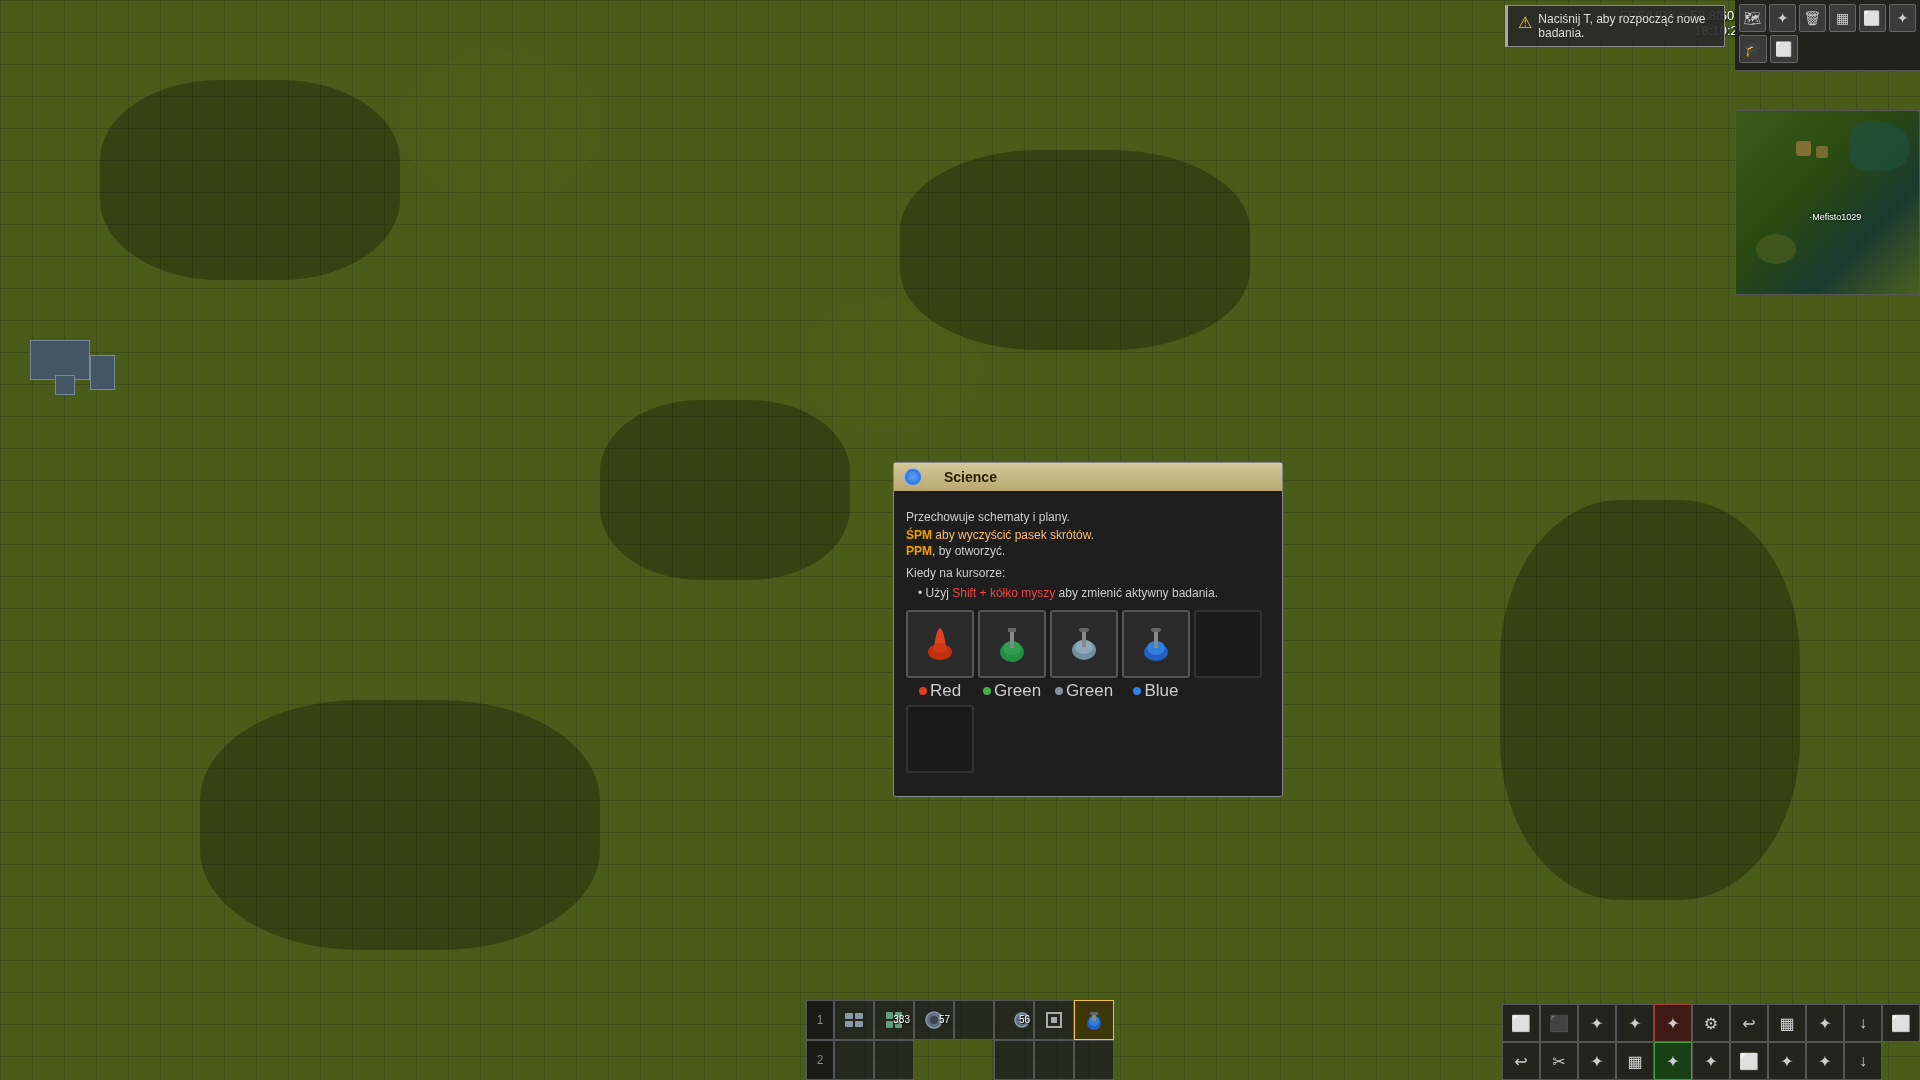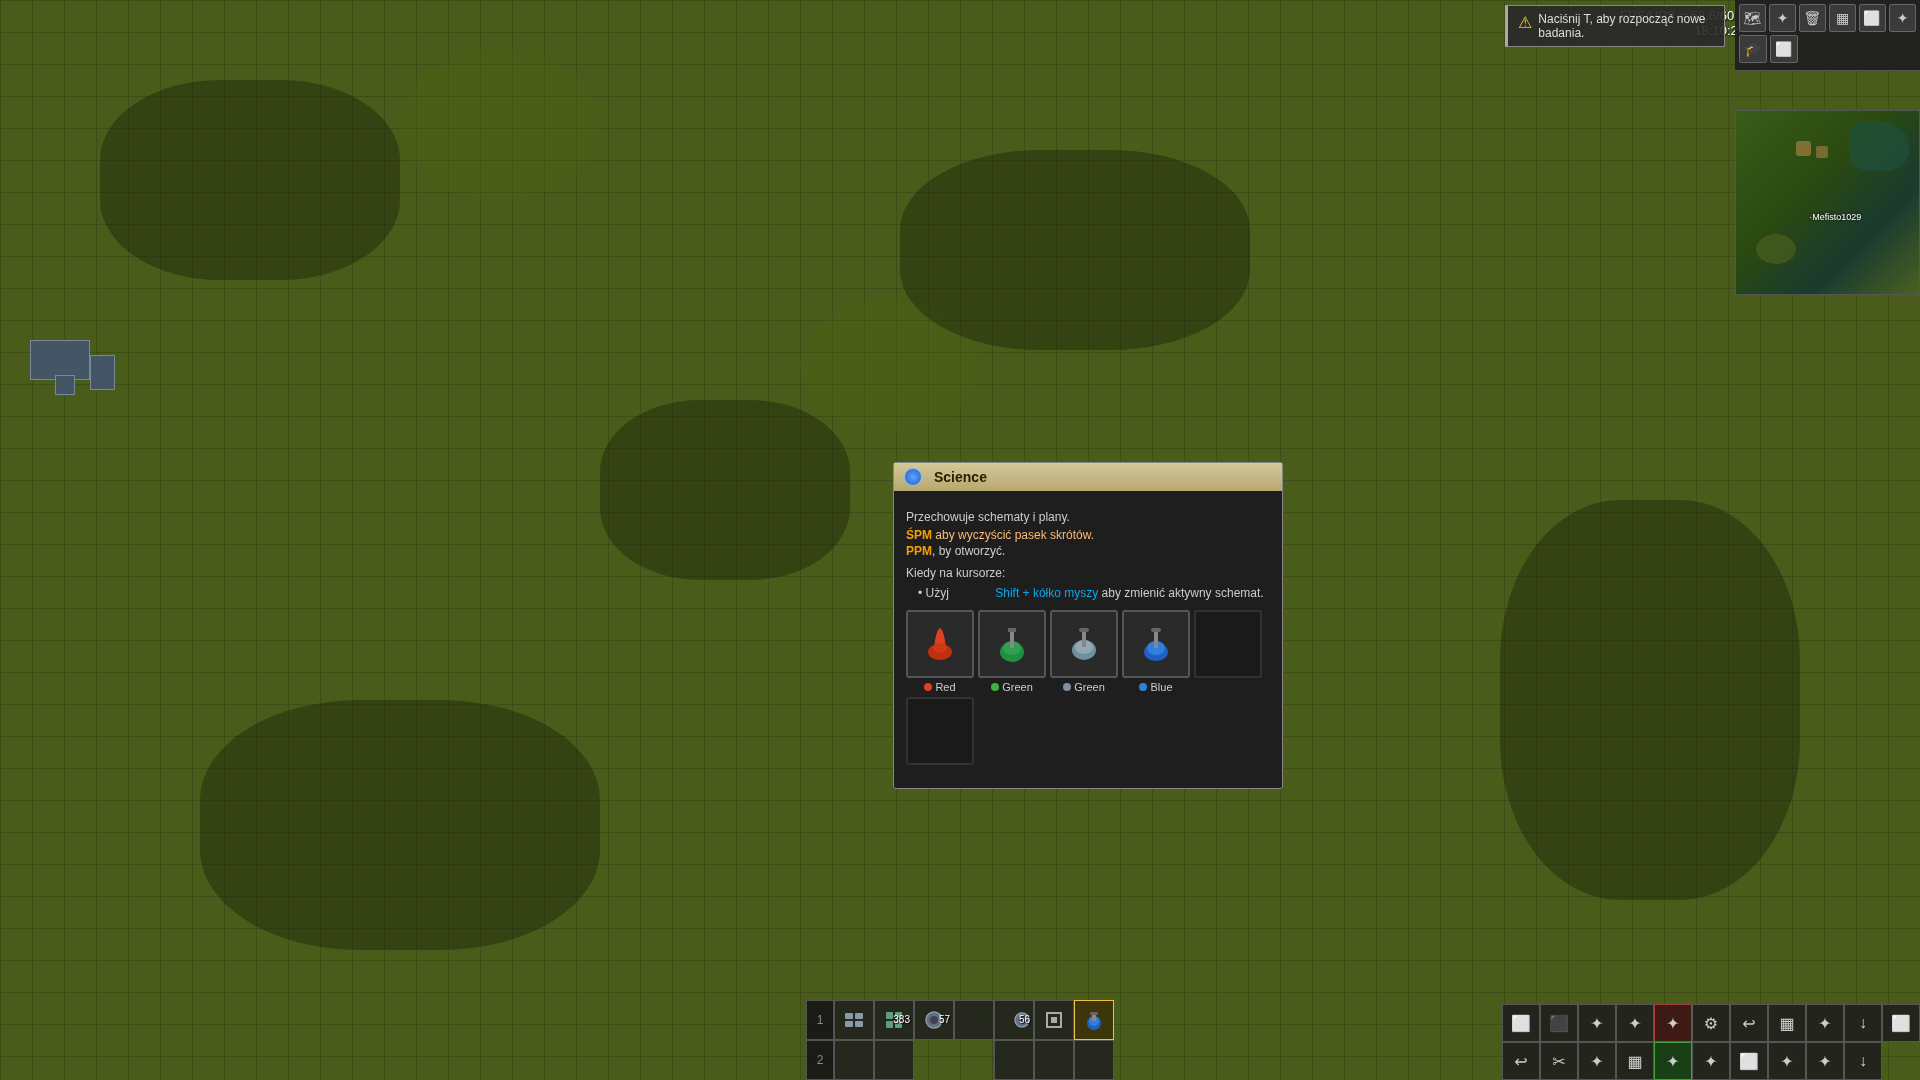"Science" #science-panel-title { gap: 12px -> 22px }
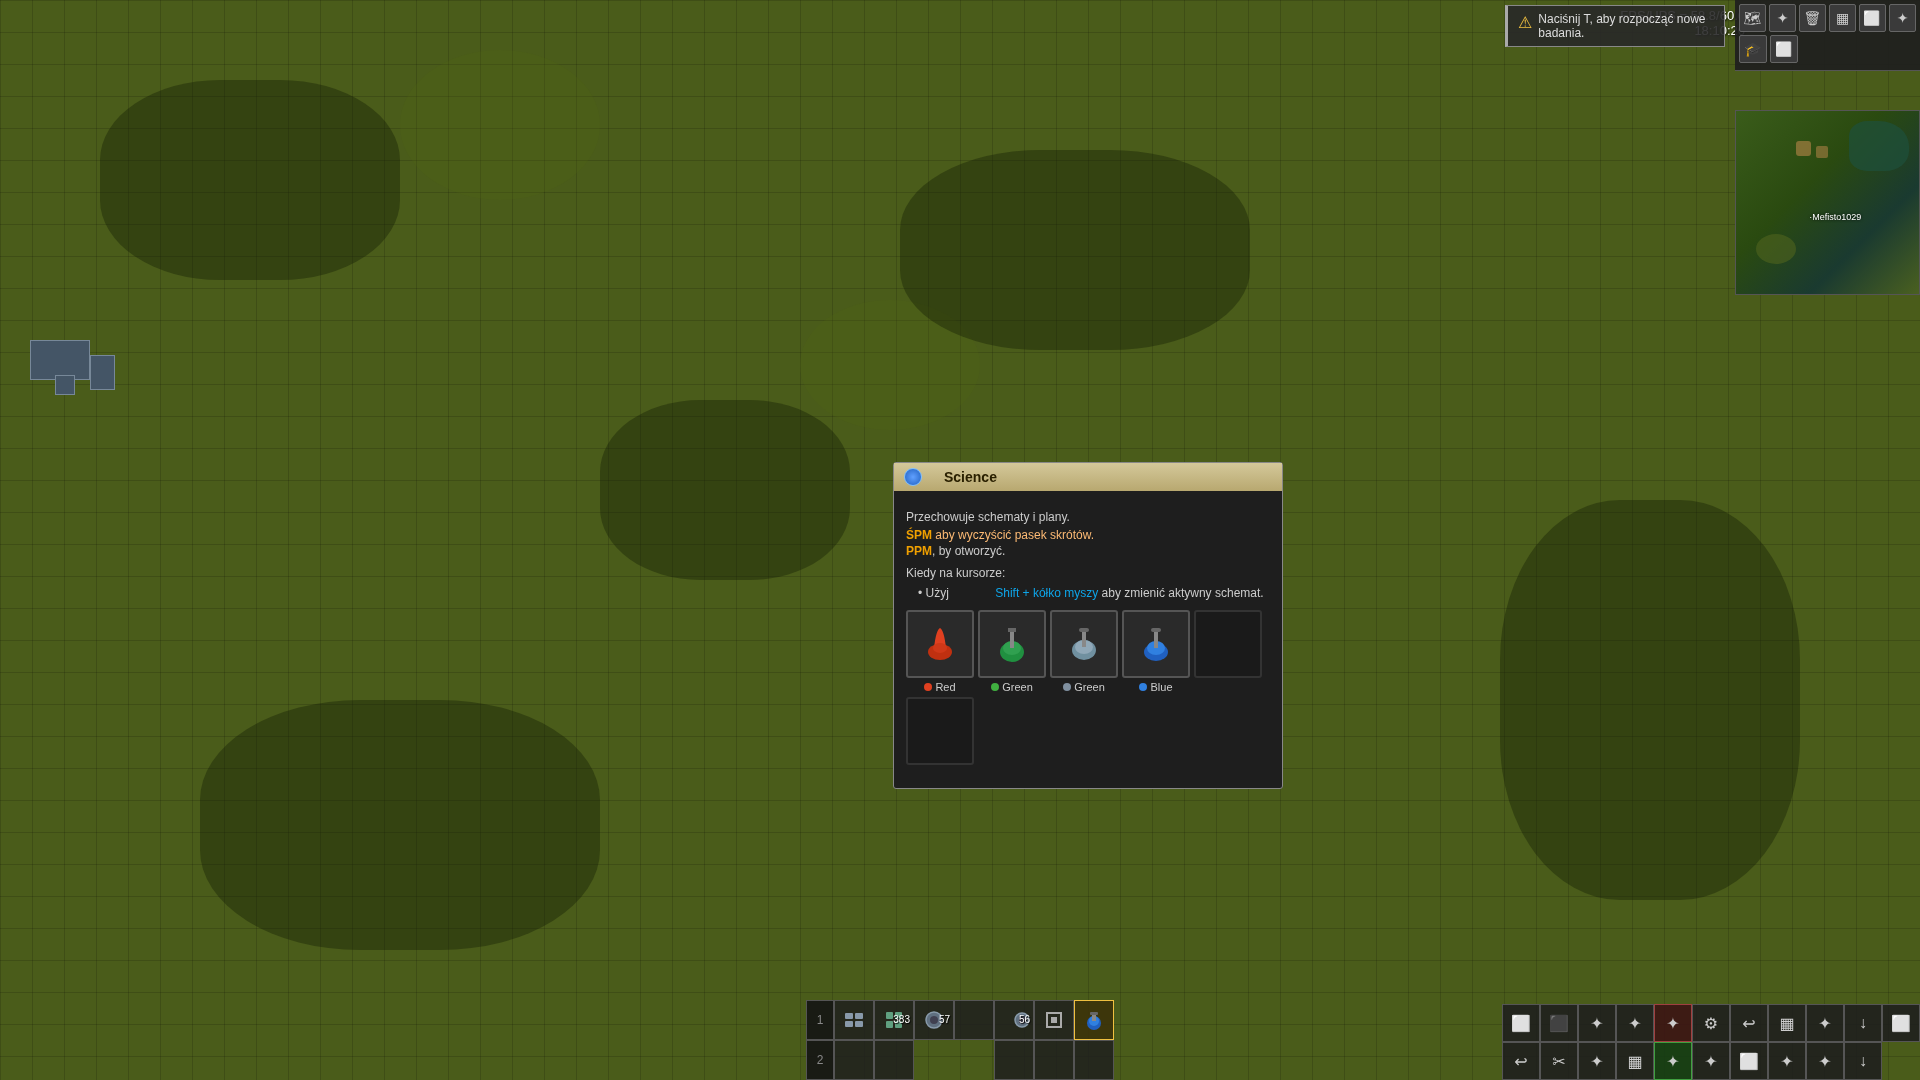"Shift + kółko myszy" .panel-bullet em { color: #0ea5e9 -> #ef4444; margin-left: 43px -> none }
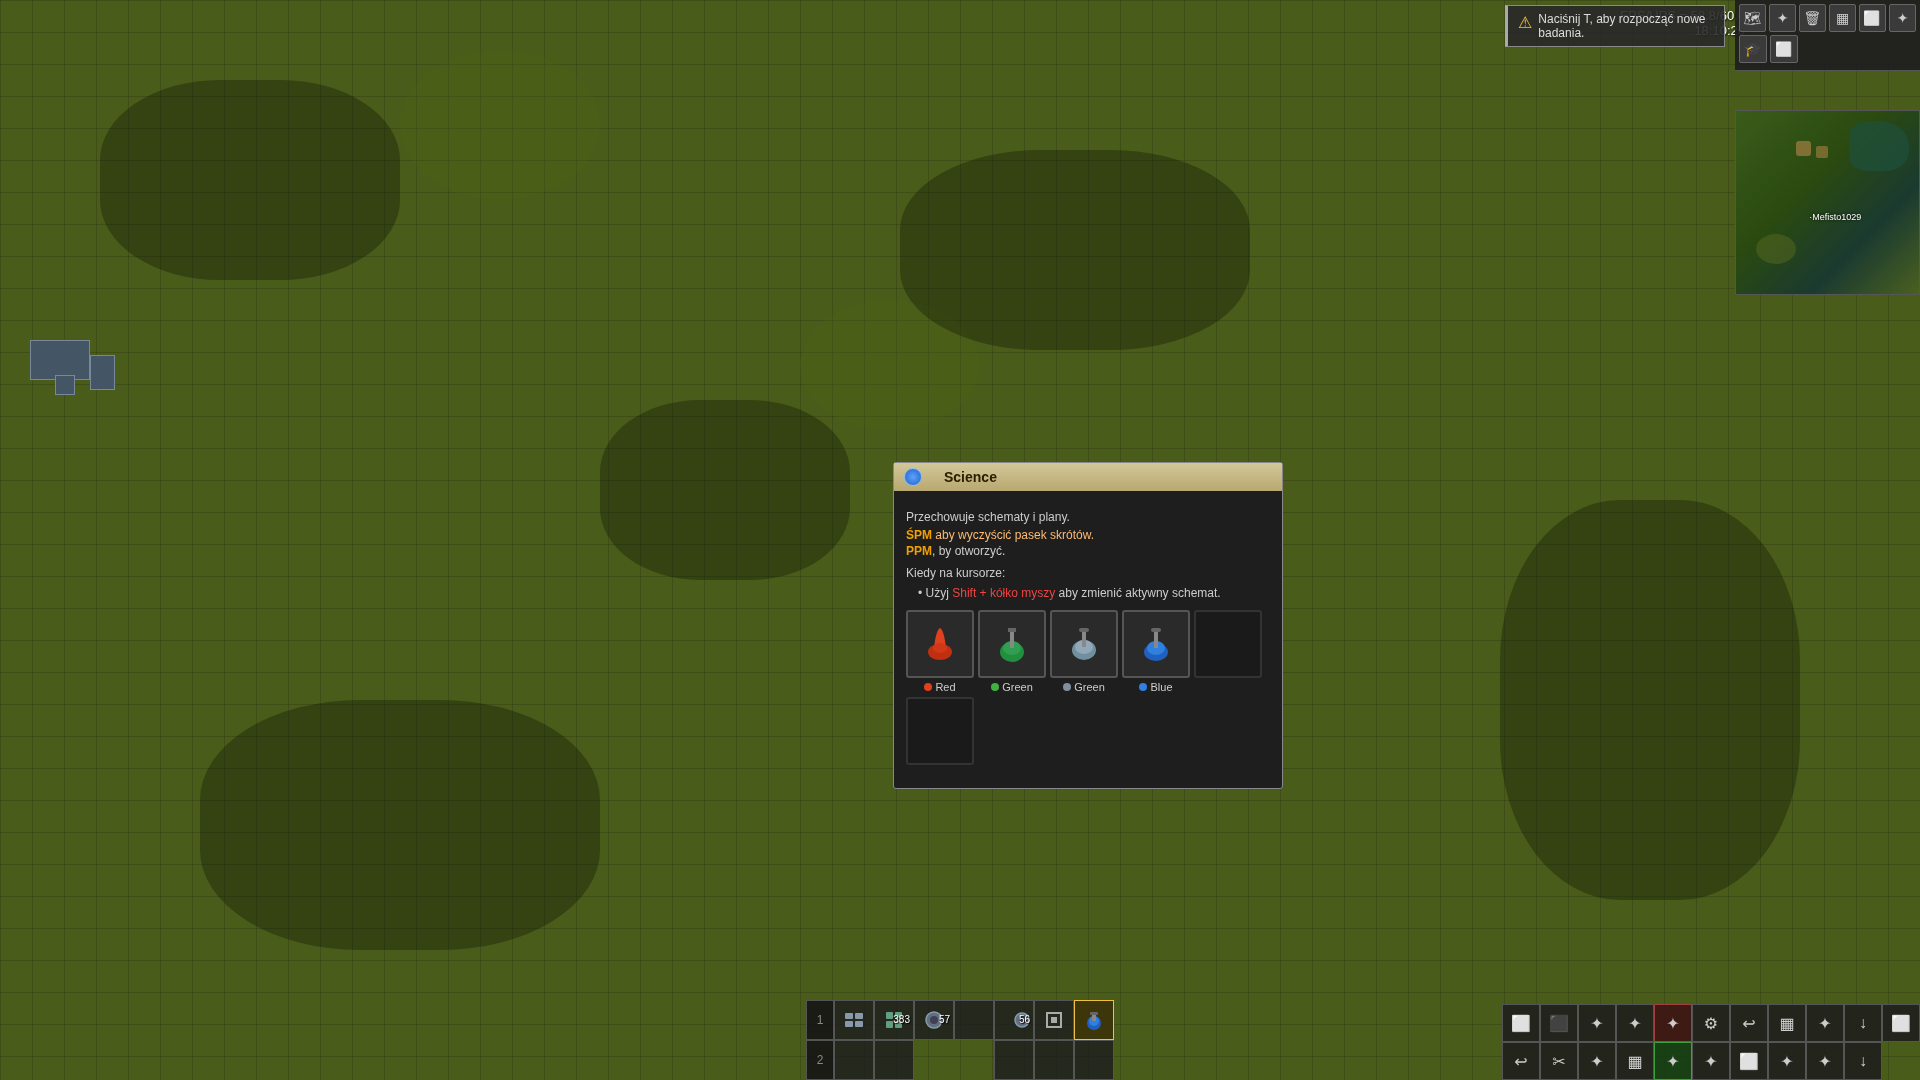"aby zmienić aktywny schemat." span { text: schemat -> badania }
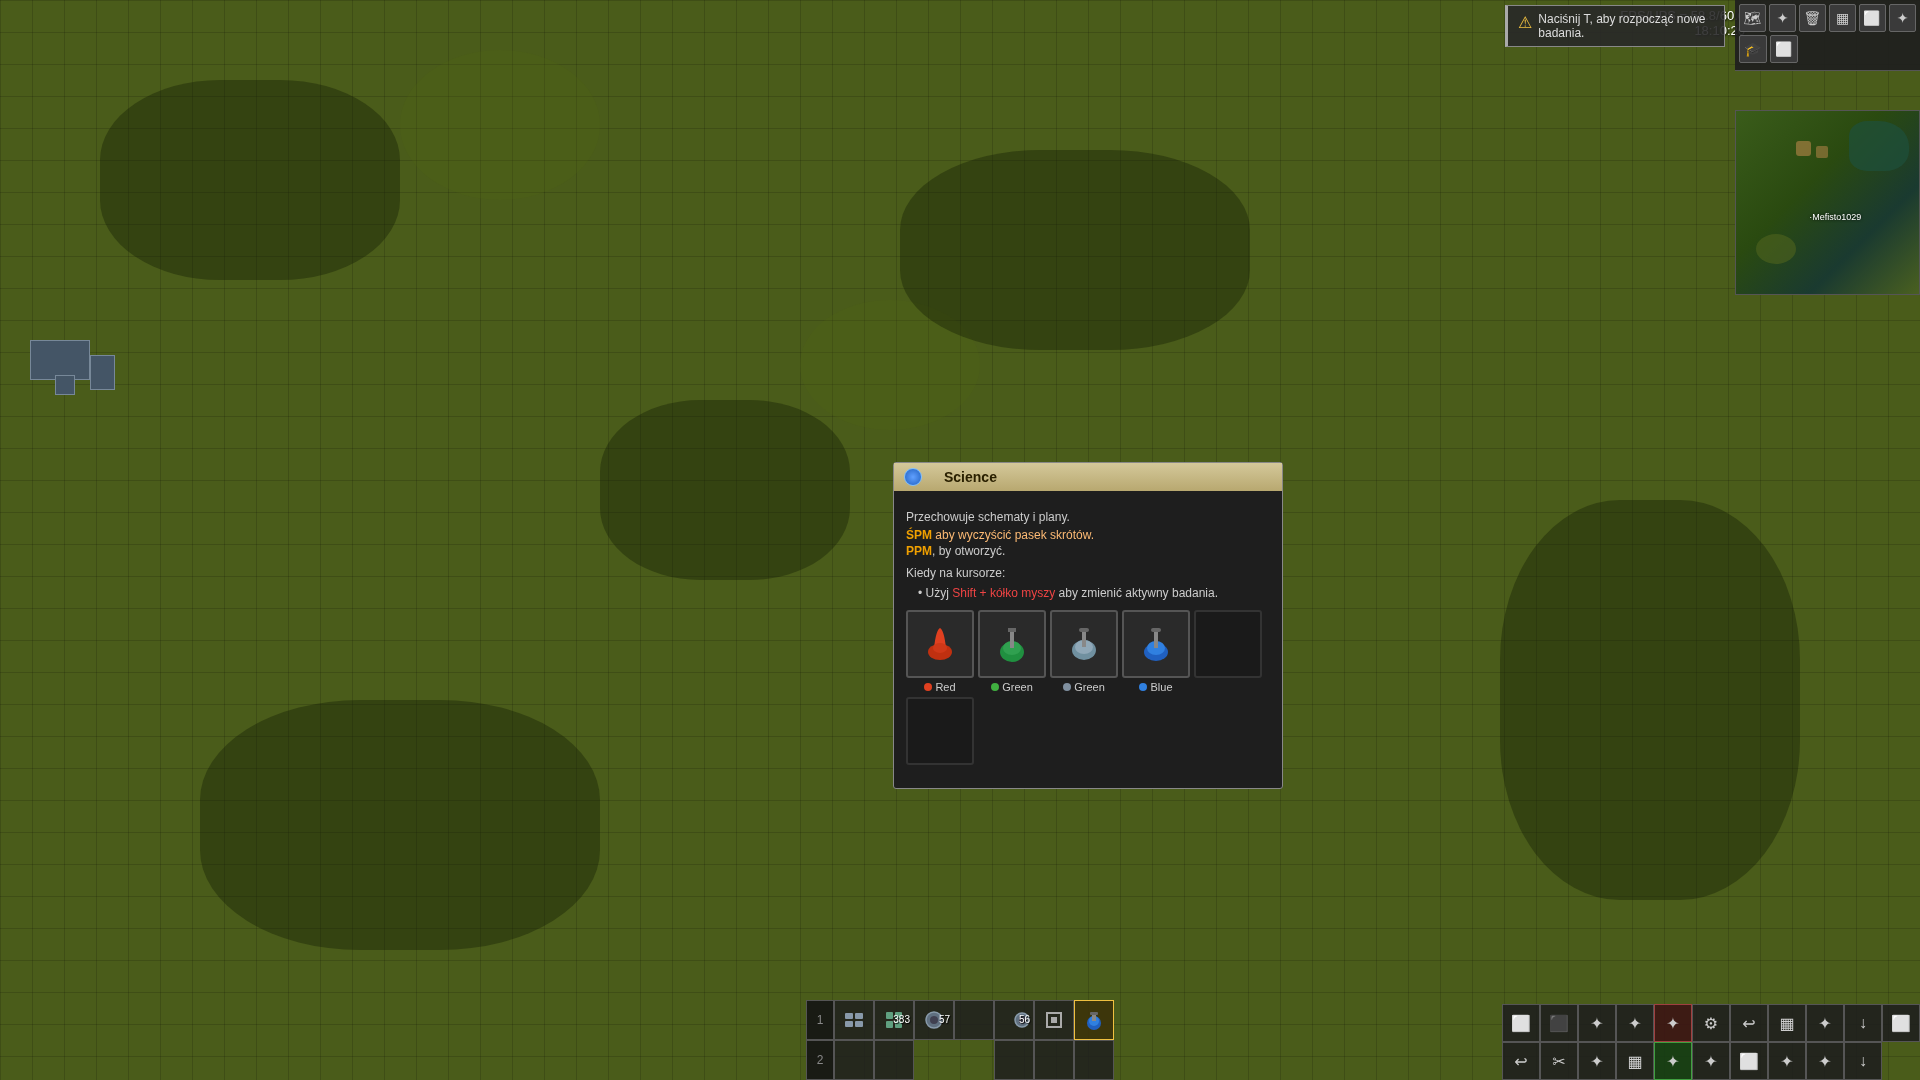"Red" .science-item-label { font-size: 11px -> 17px }
